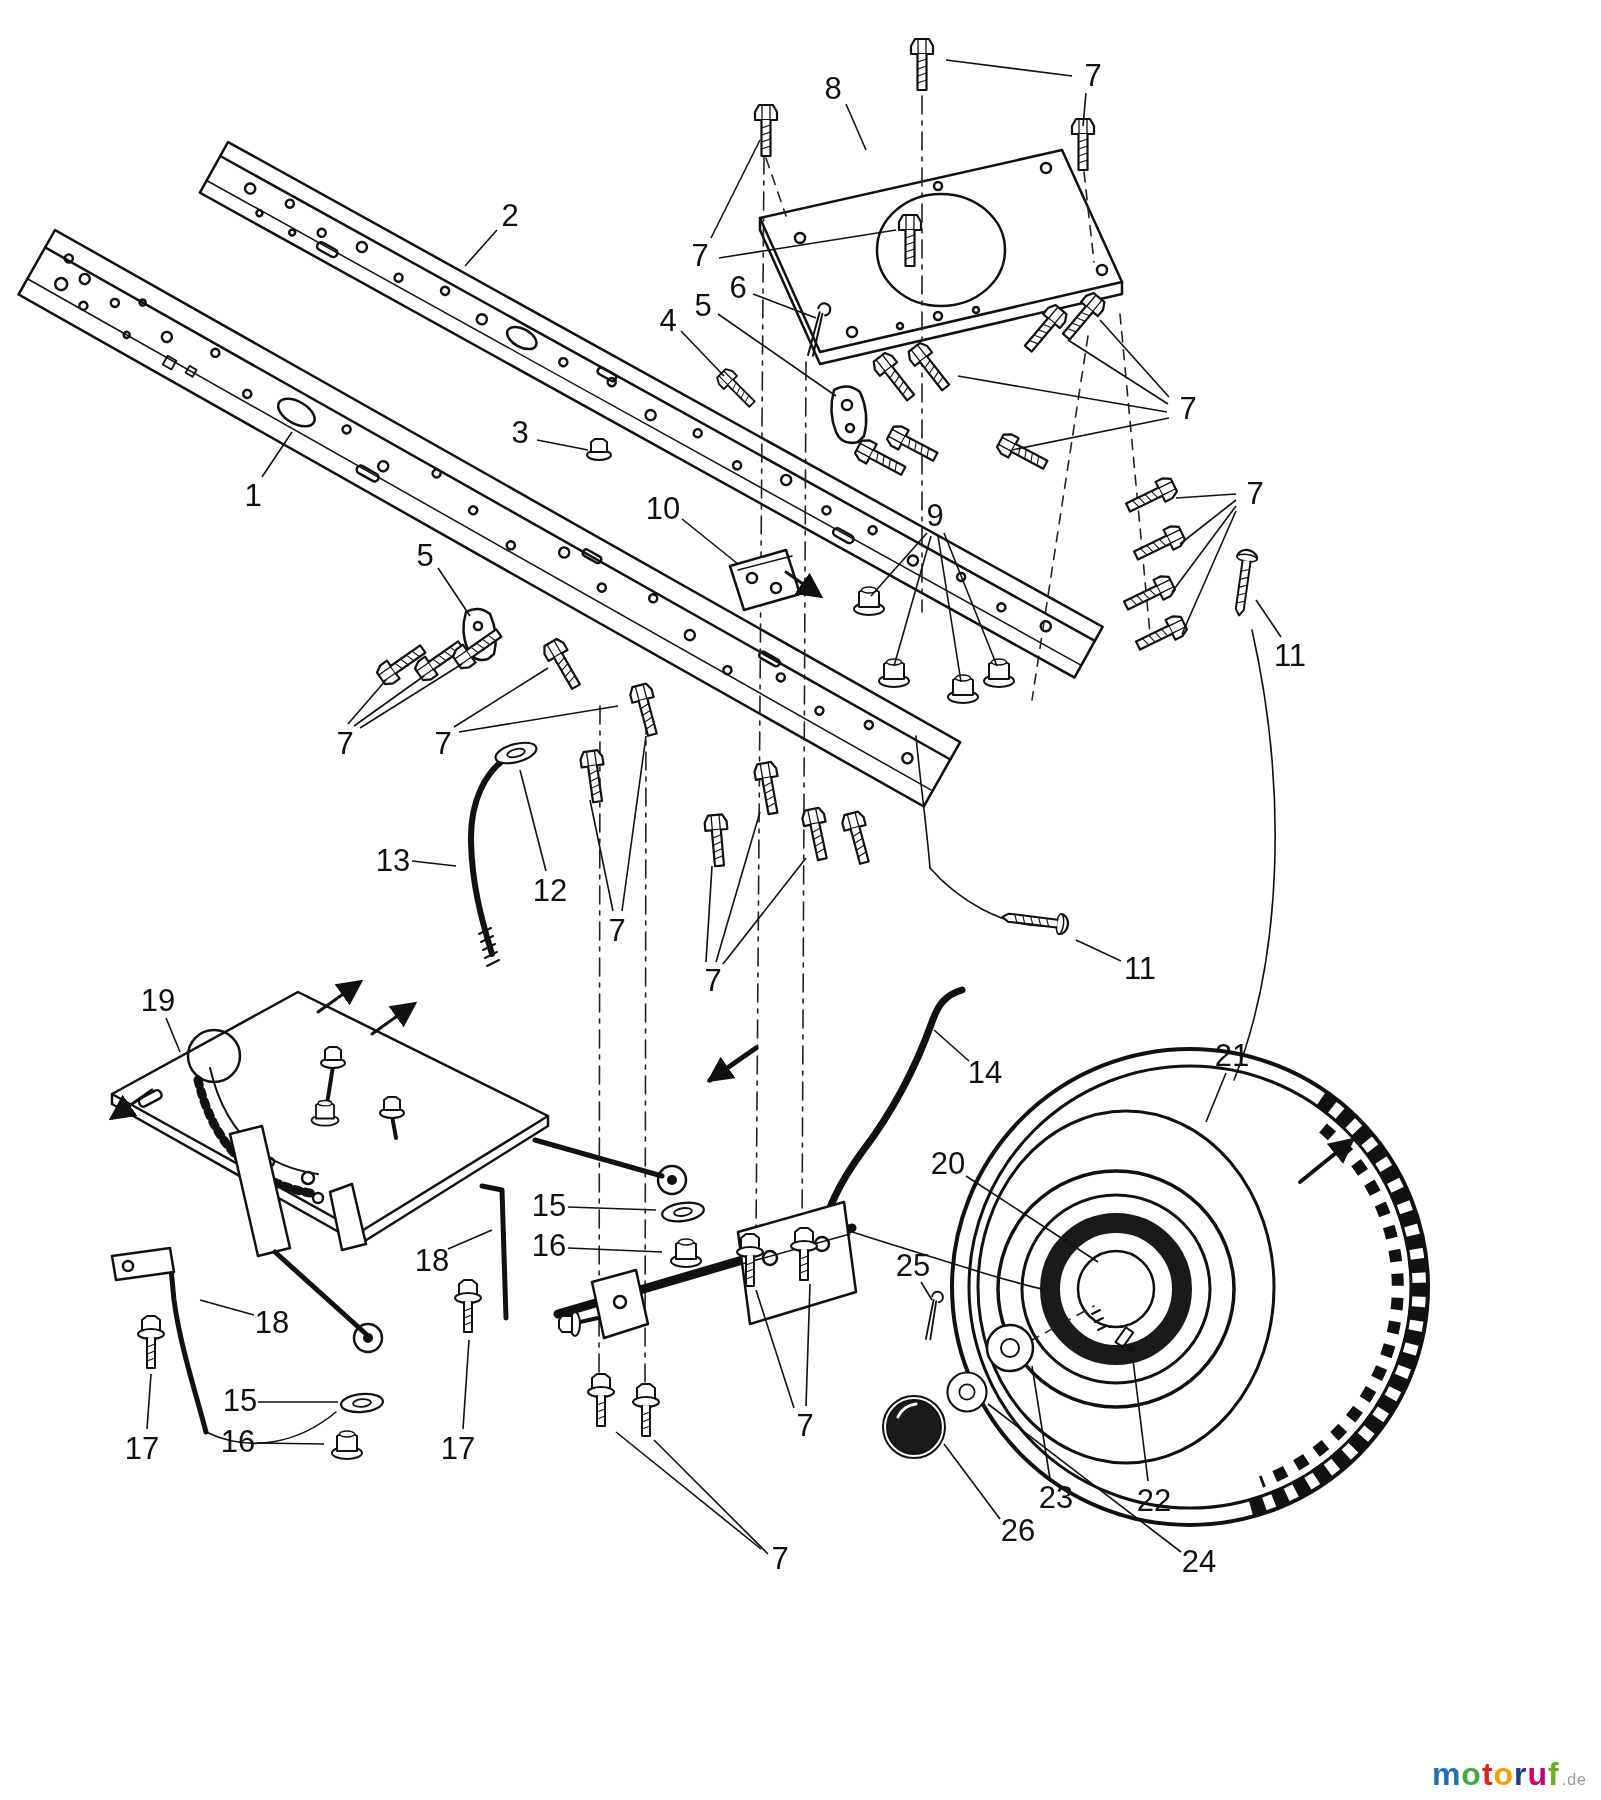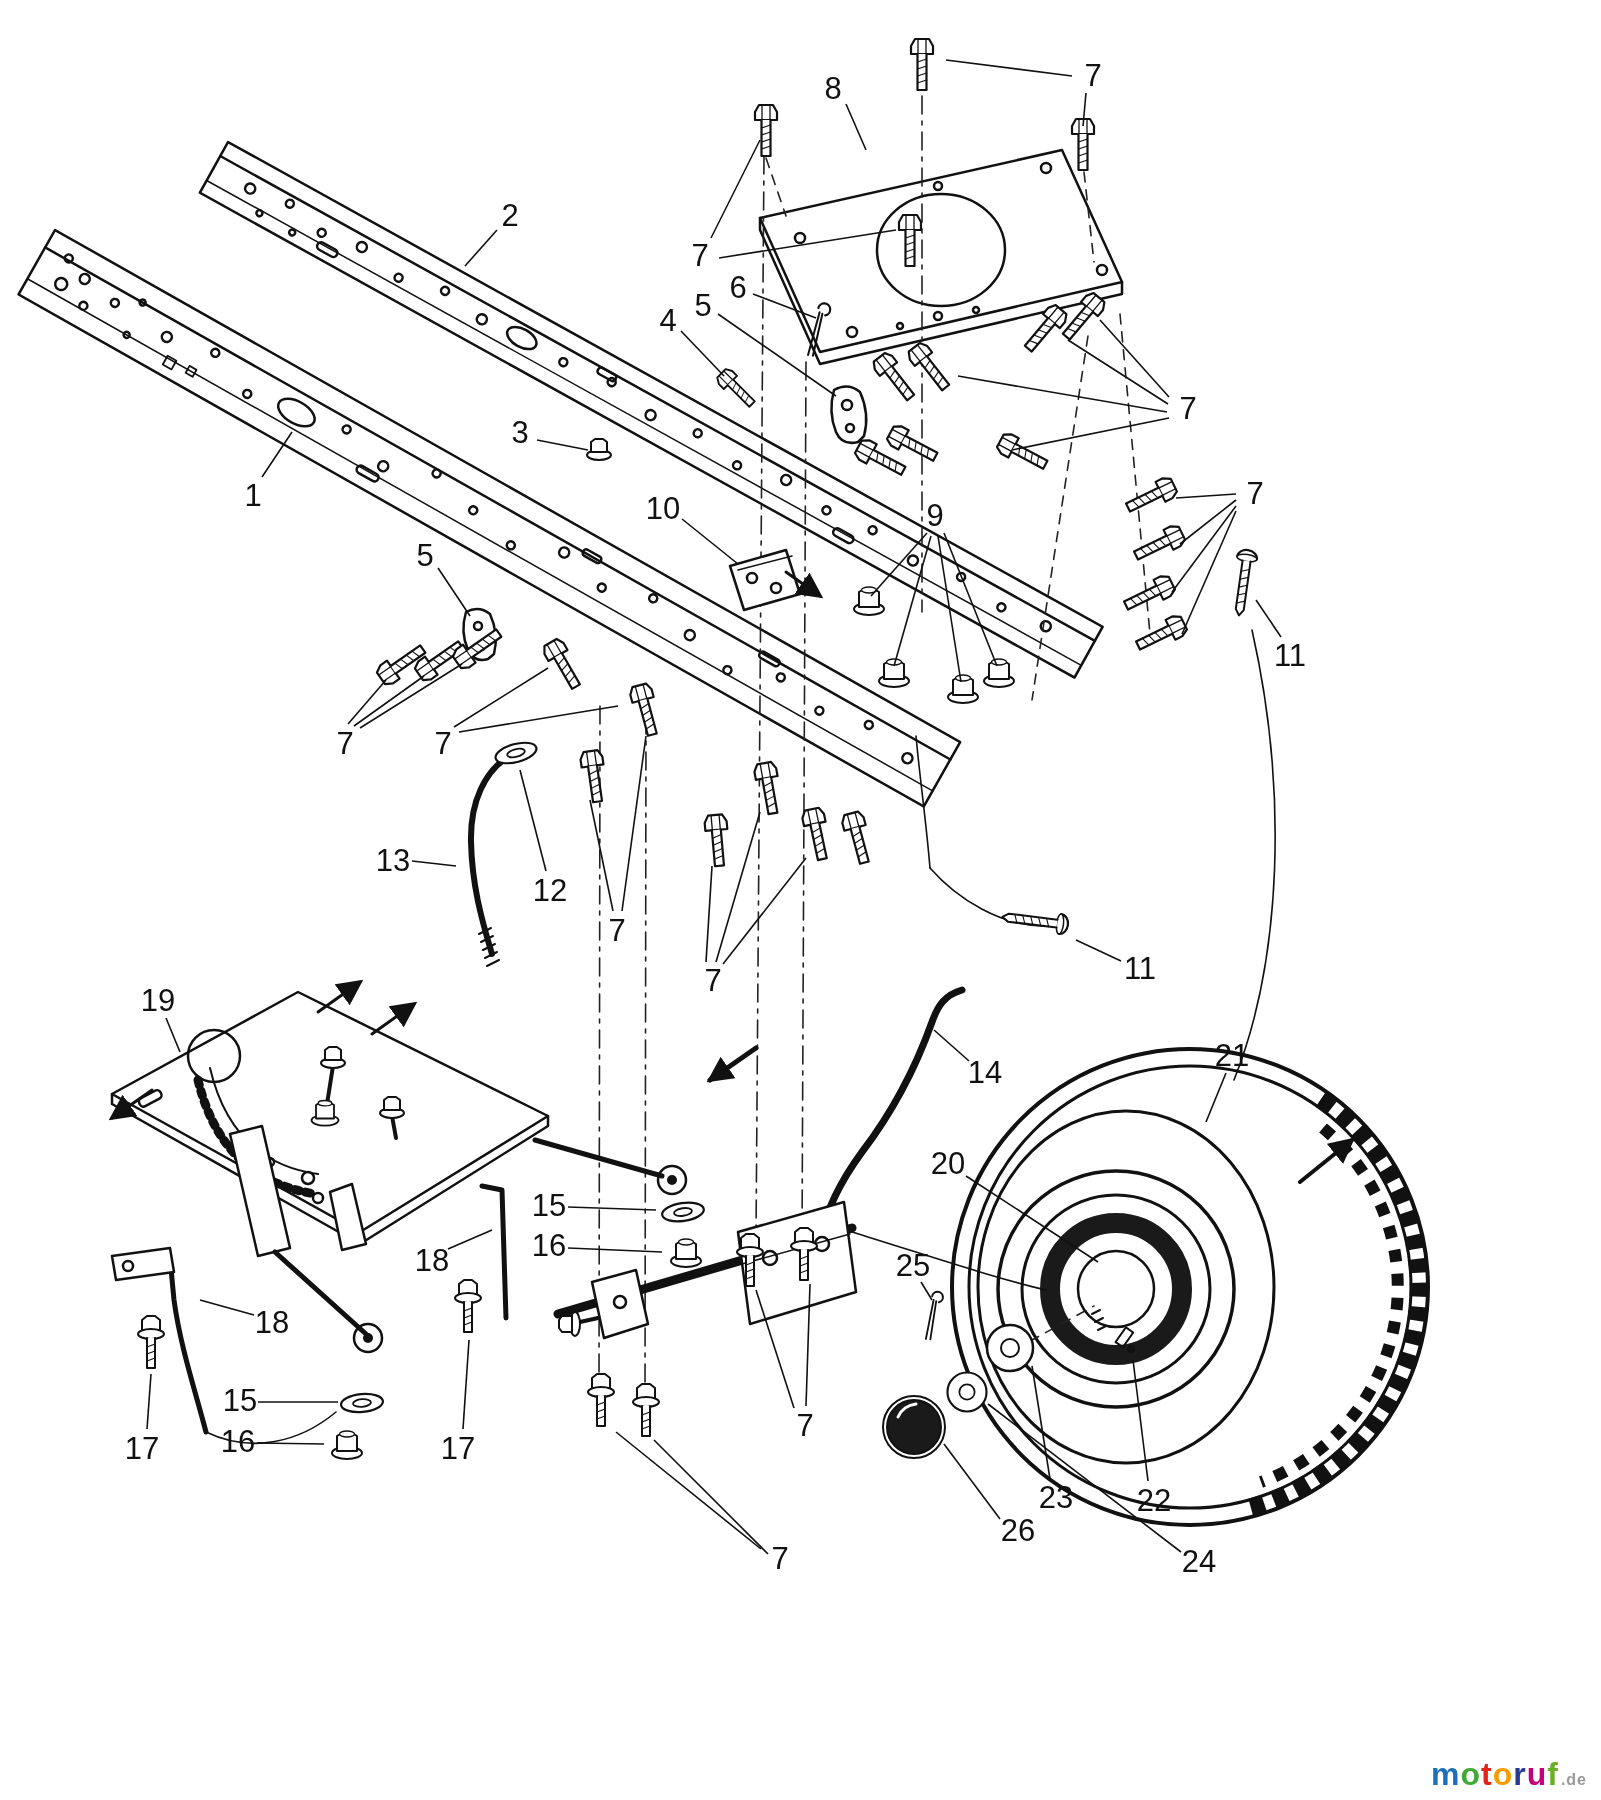".de" .watermark .suffix { font-weight: bold -> normal }
